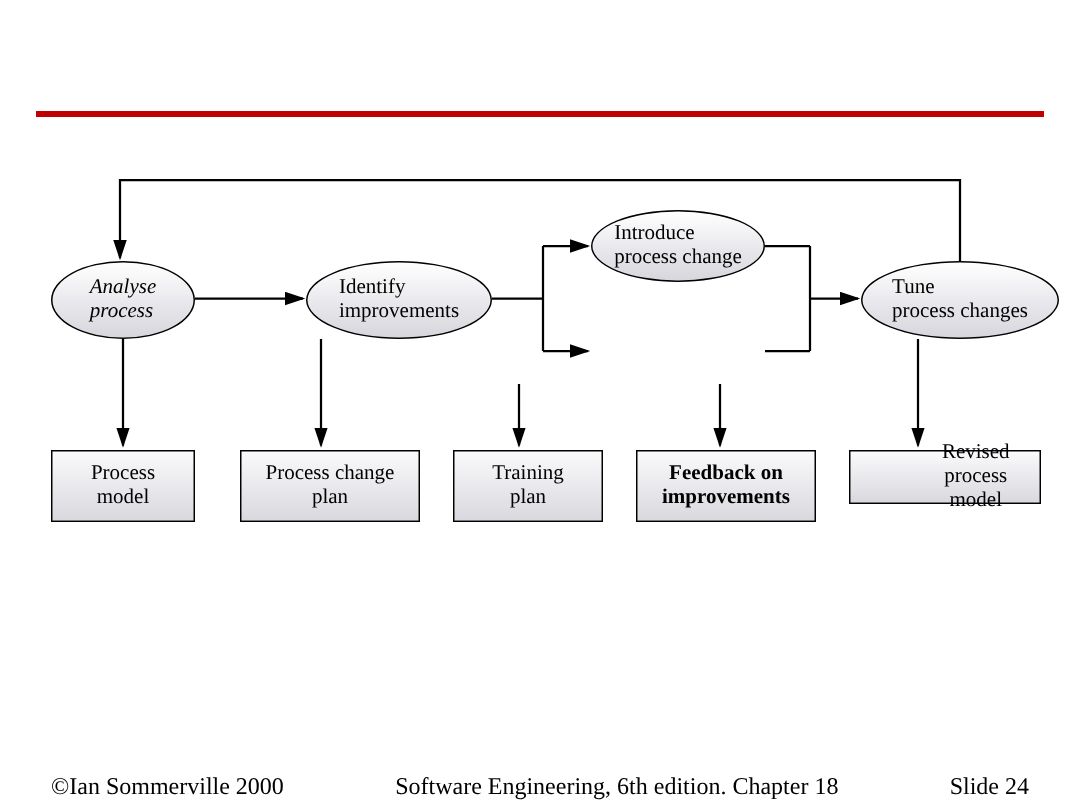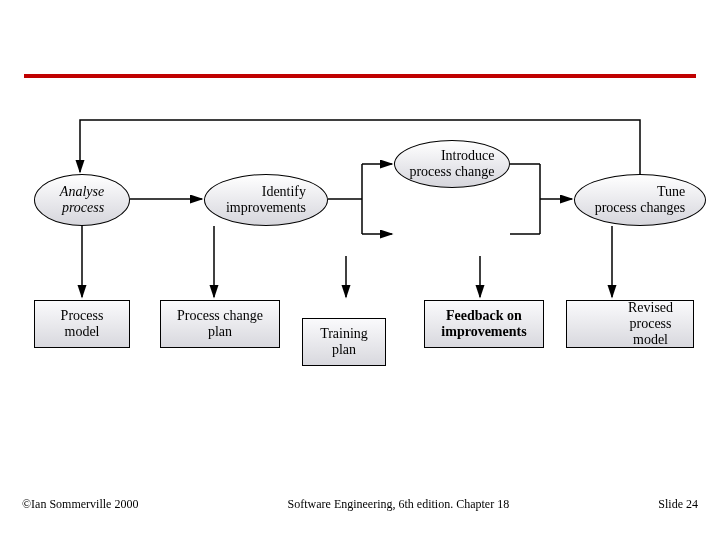"Introduce" .oval { text-align: right -> left }
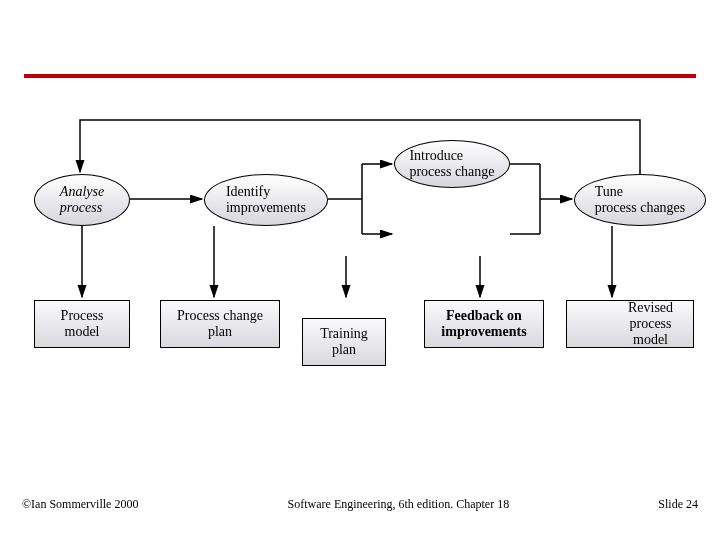"Revised process" div.box { height: 48px -> 36px }
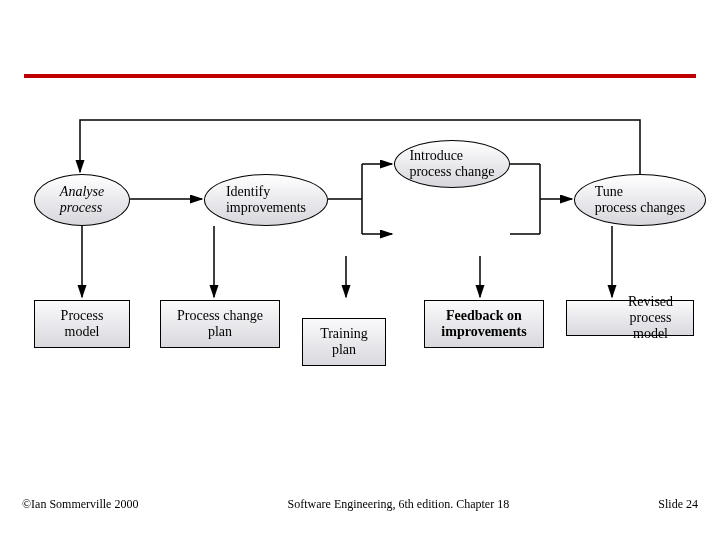"Training" div.box { margin-top: 18px -> none; width: 84px -> 100px }
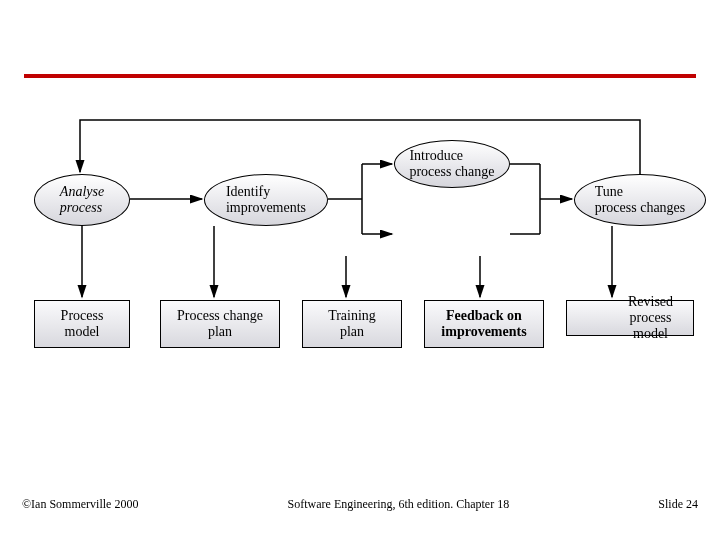"©Ian Sommerville 2000" .footer { bottom: 28px -> 6px; font-size: 12px -> 16px; padding: 0 22px -> 0 34px }
